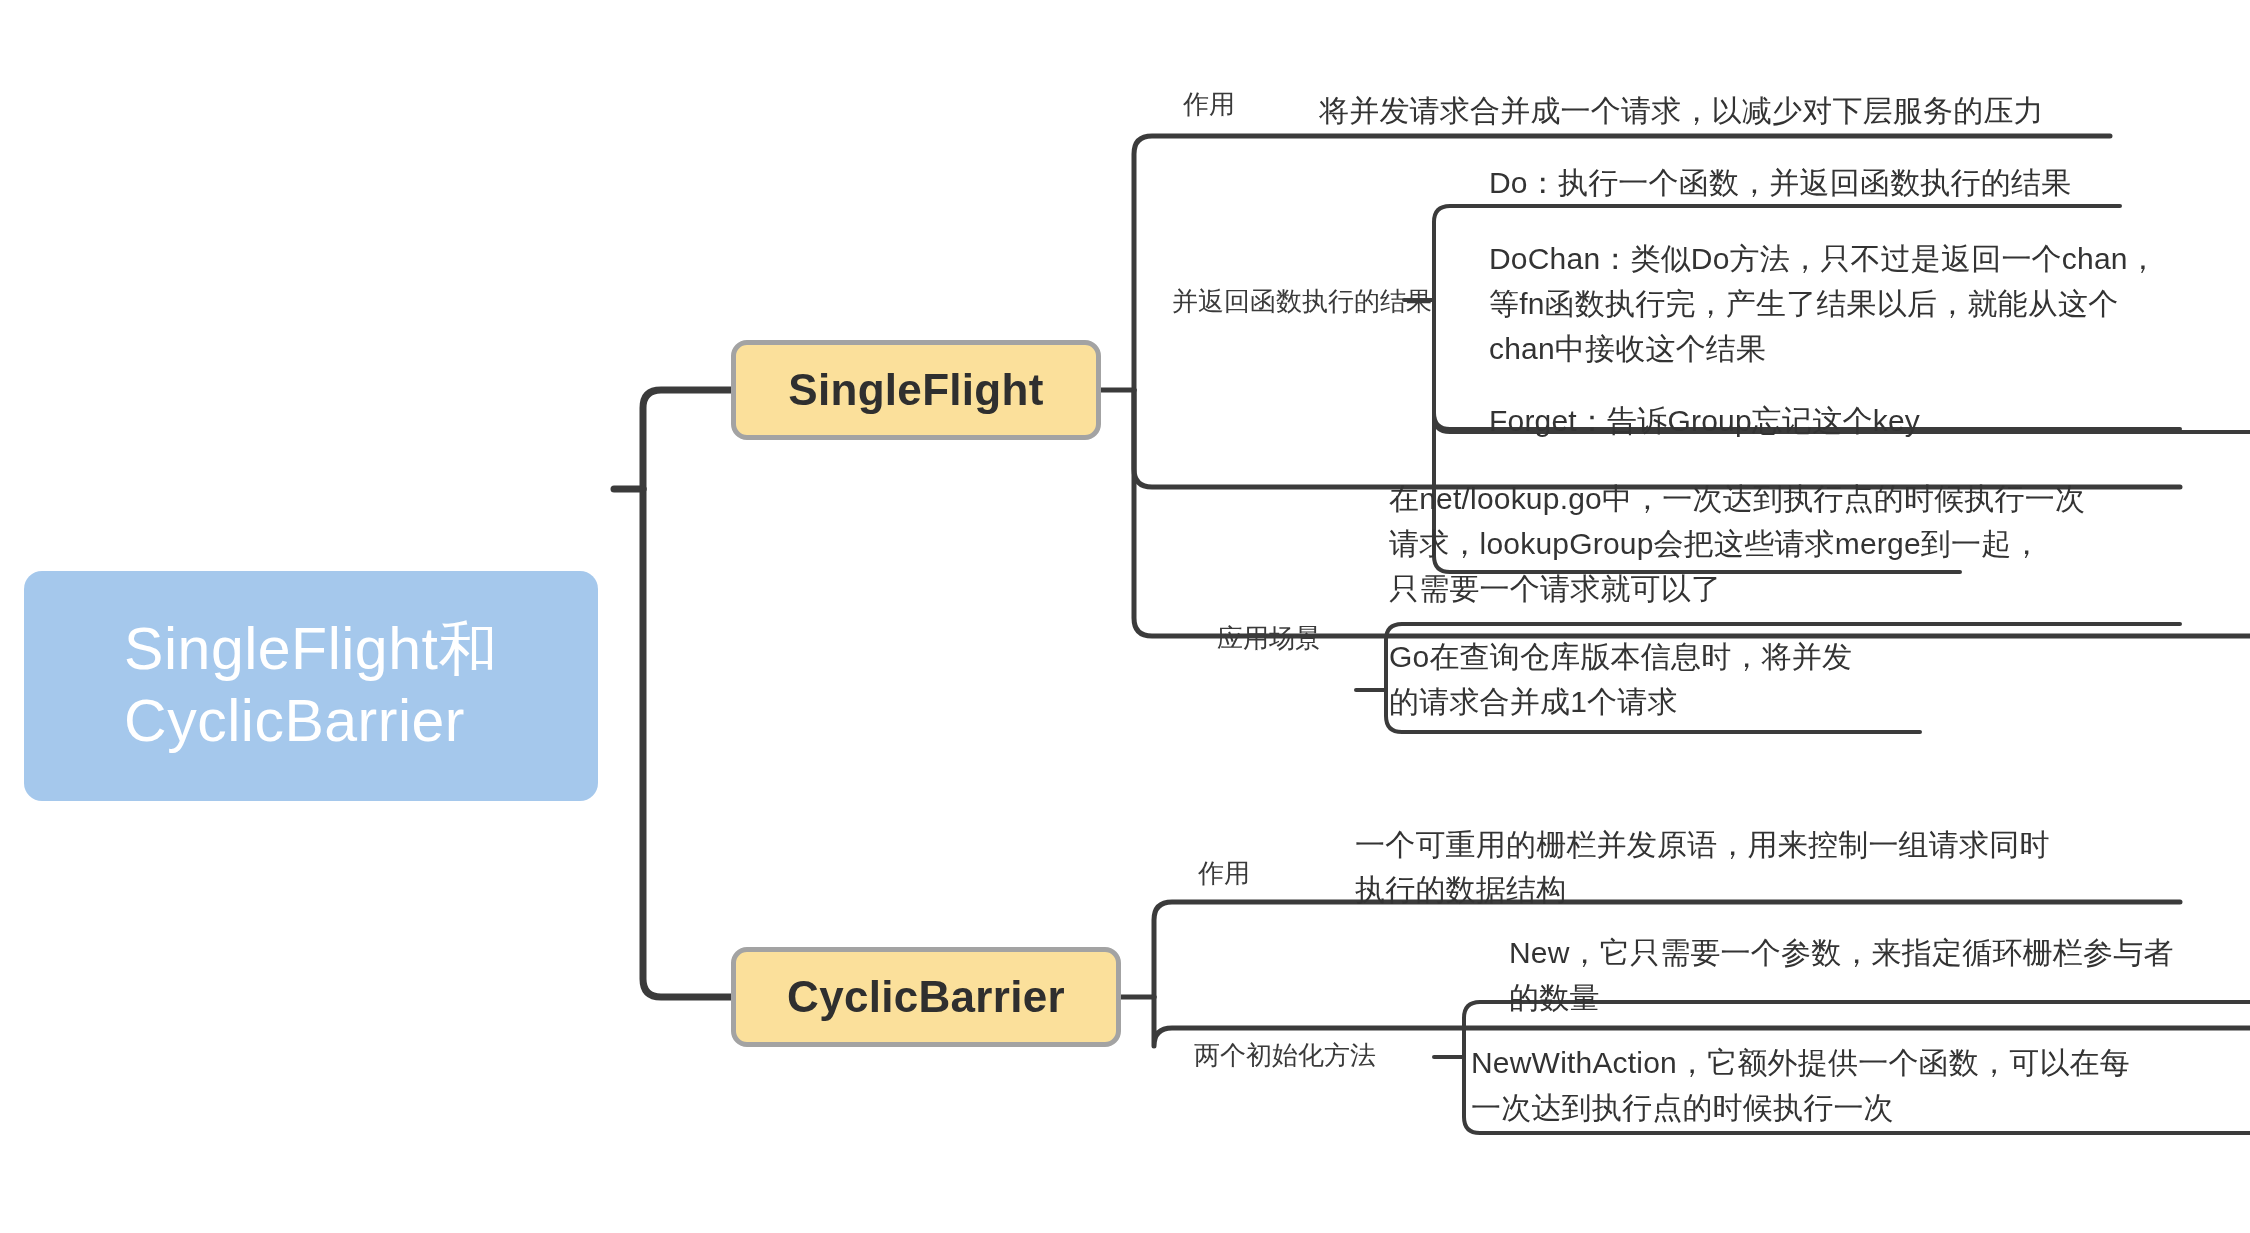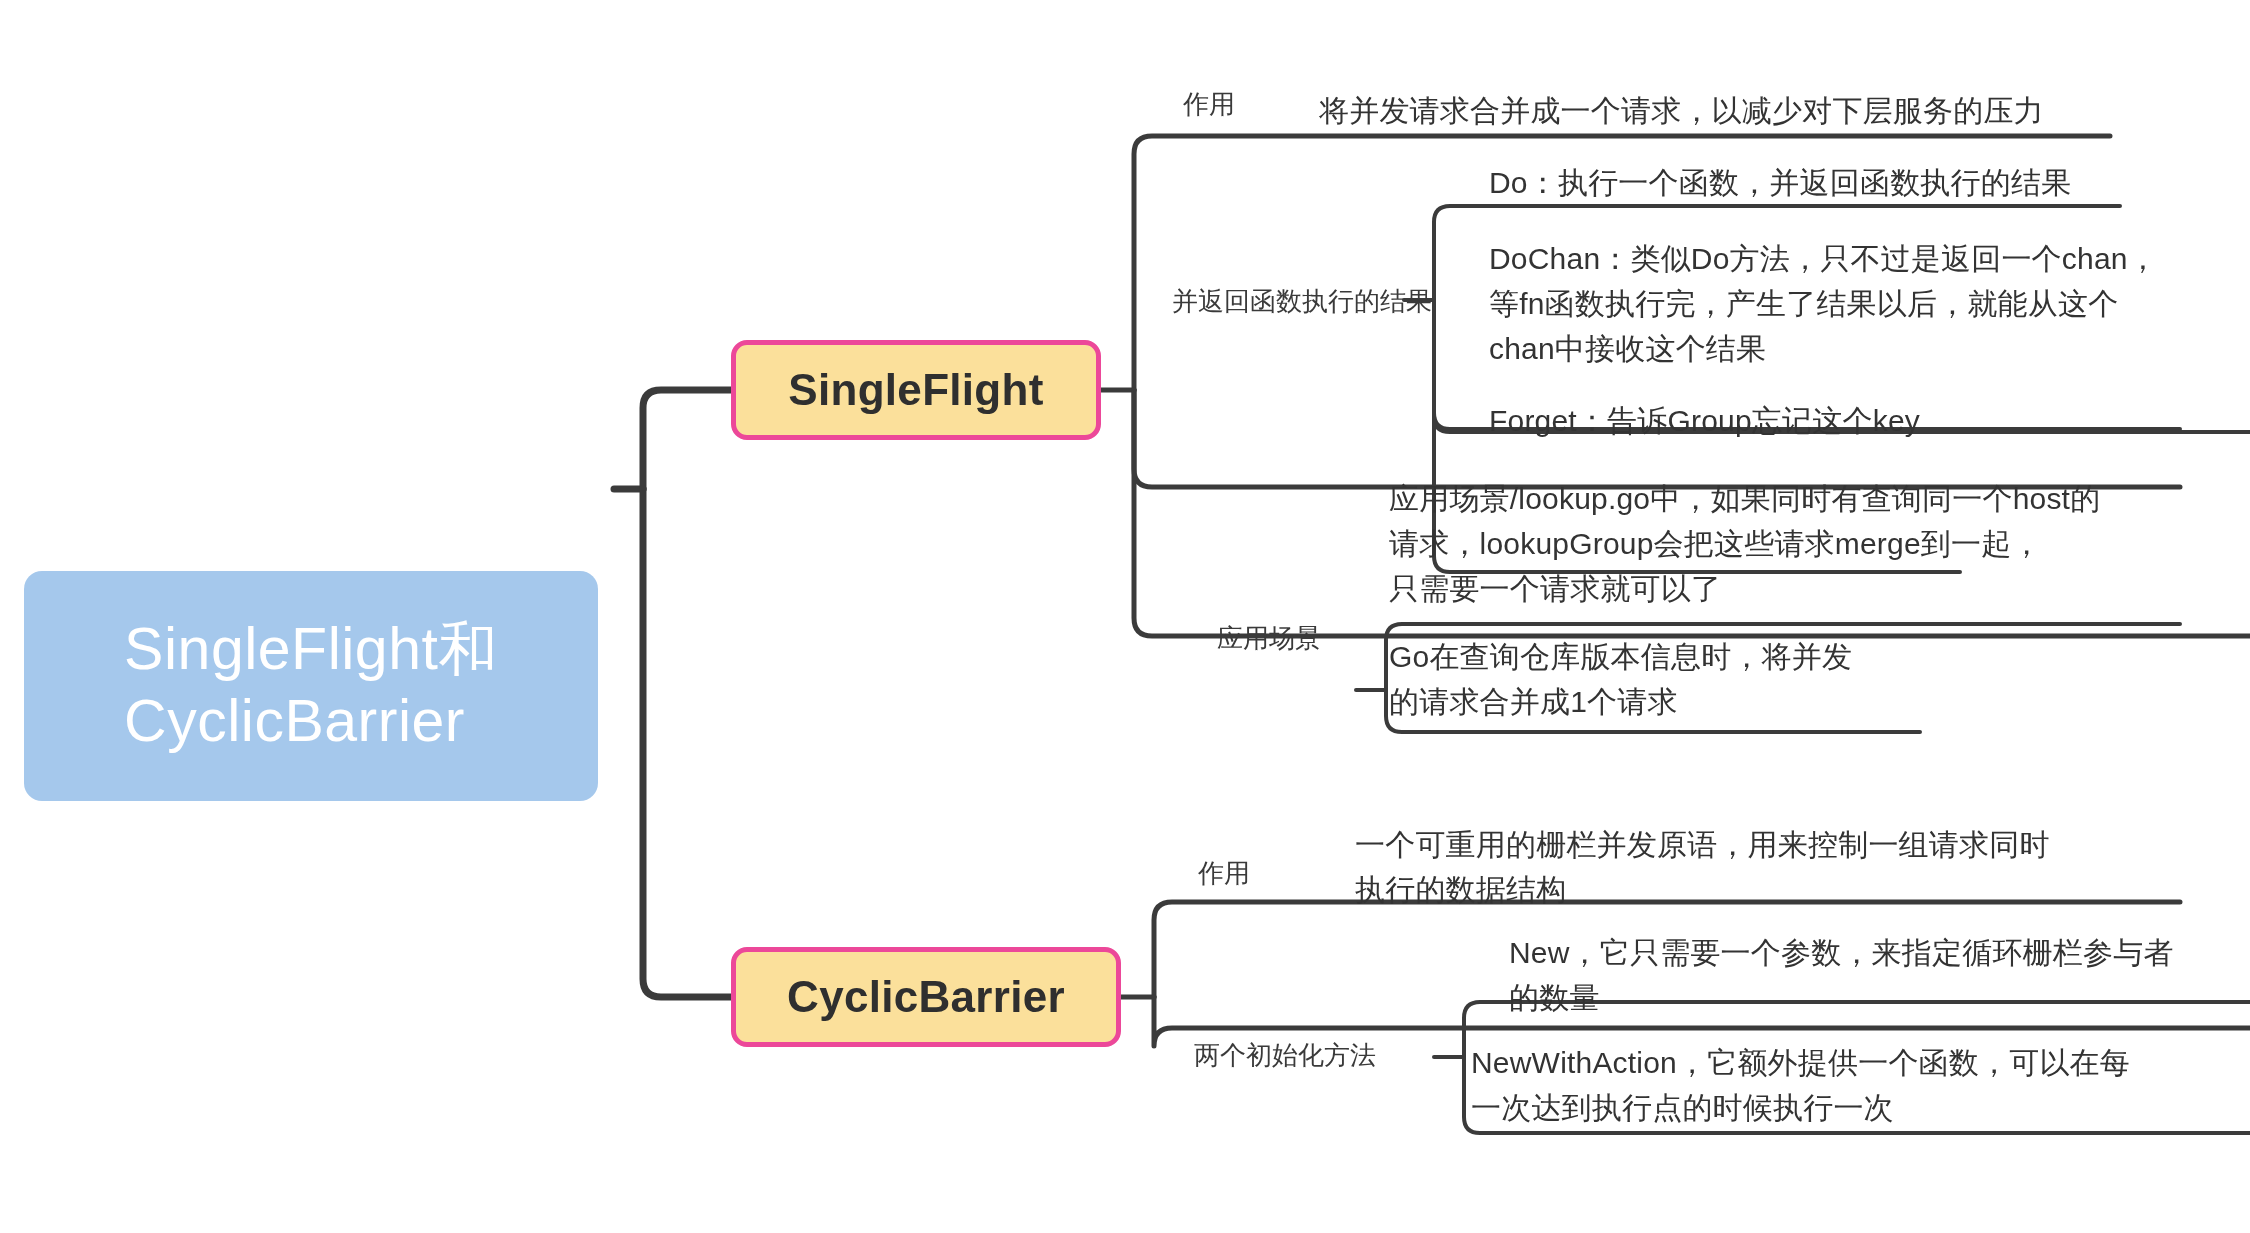"SingleFlight" .topic-node { border: 5px solid #ec4899 -> 5px solid #a3a3a3 }
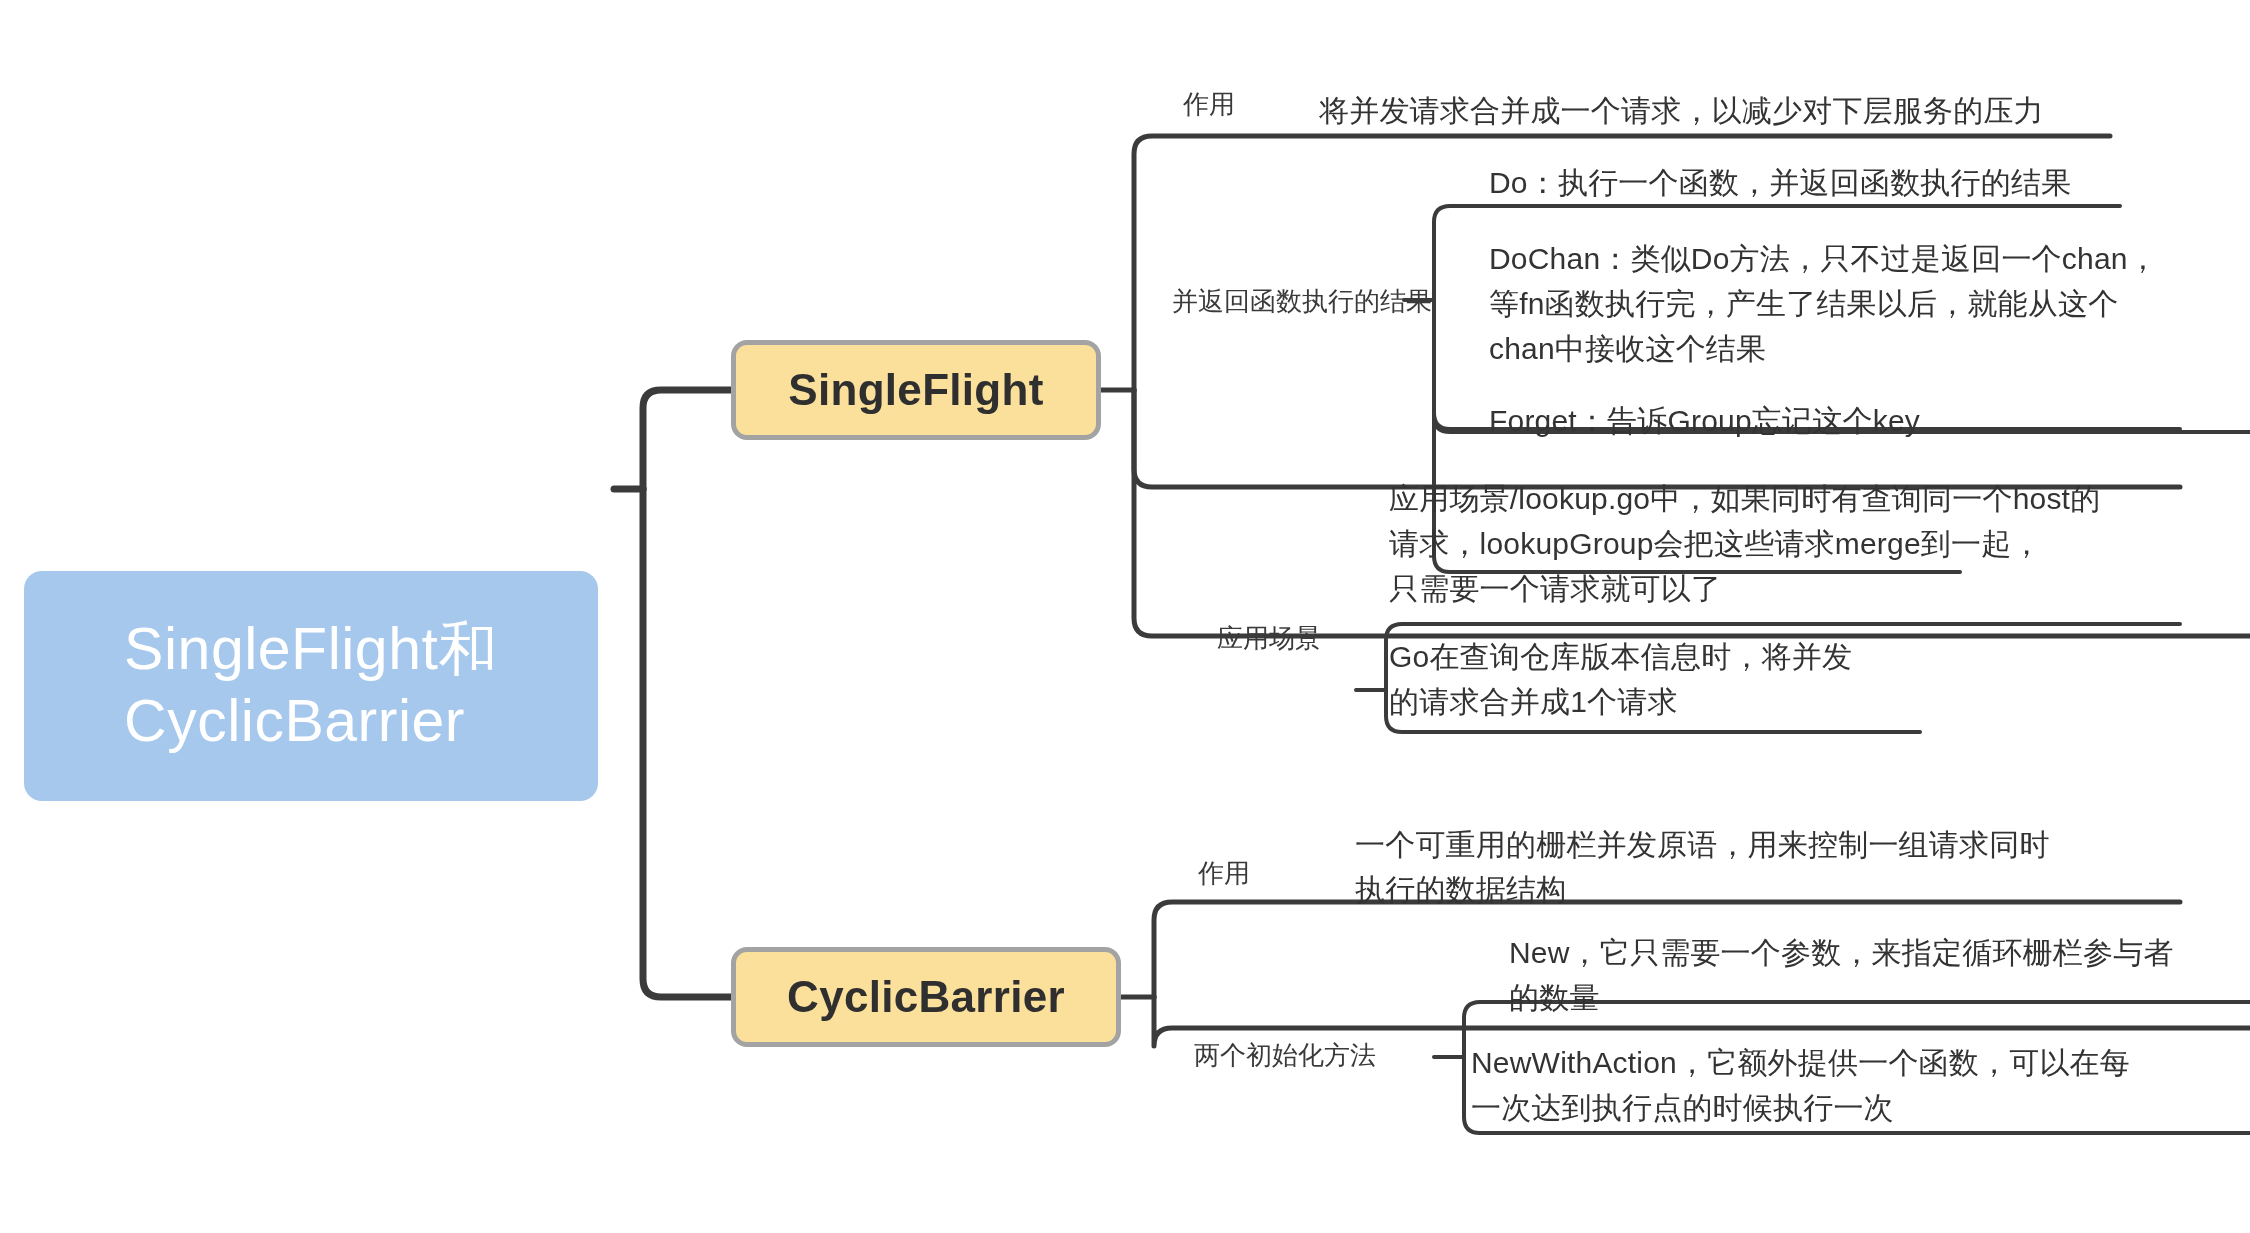"应用场景/lookup.go中，如果同时有查询同一个host的" div.leaf-text { text: 应用场景/lookup.go中，如果同时有查询同一个host的 -> 在net/lookup.go中，一次达到执行点的时候执行一次 }
